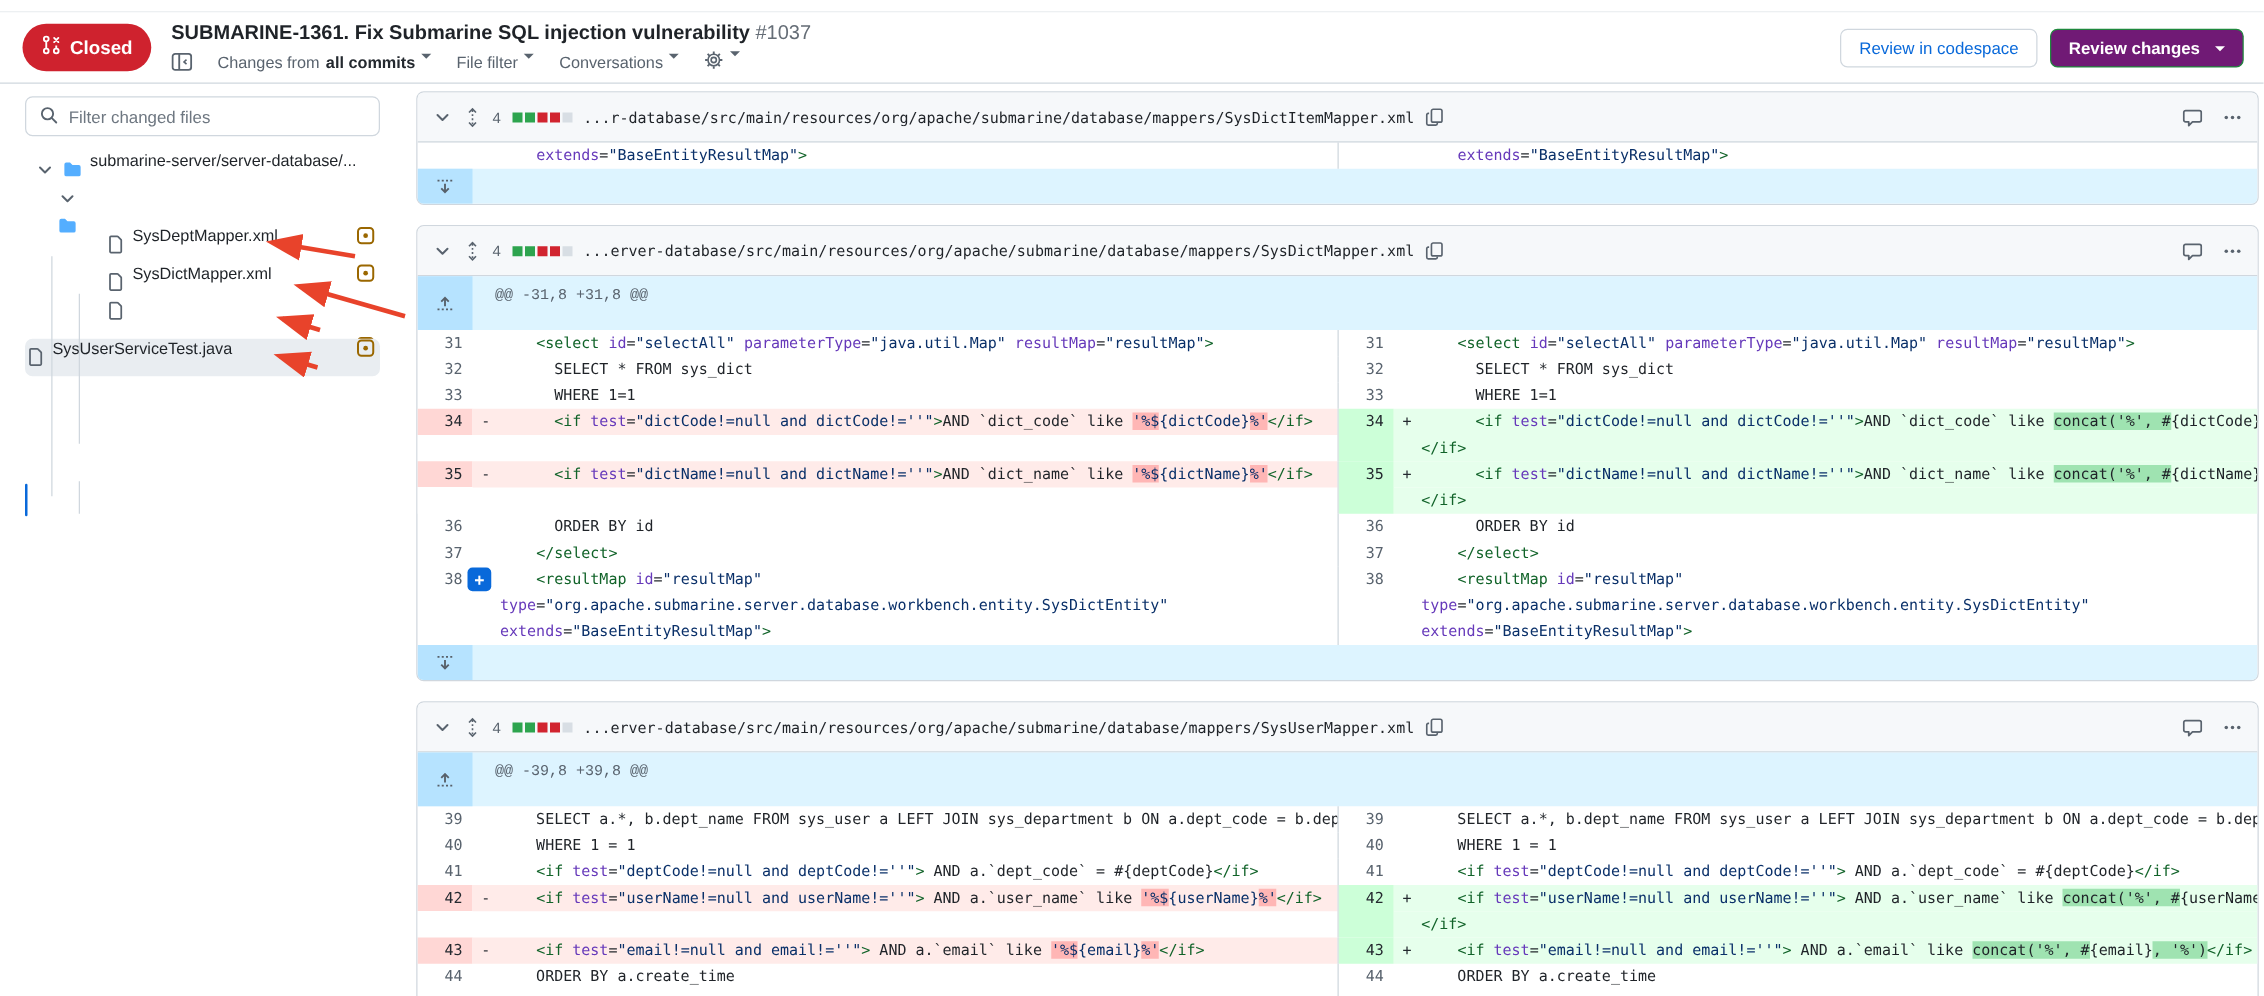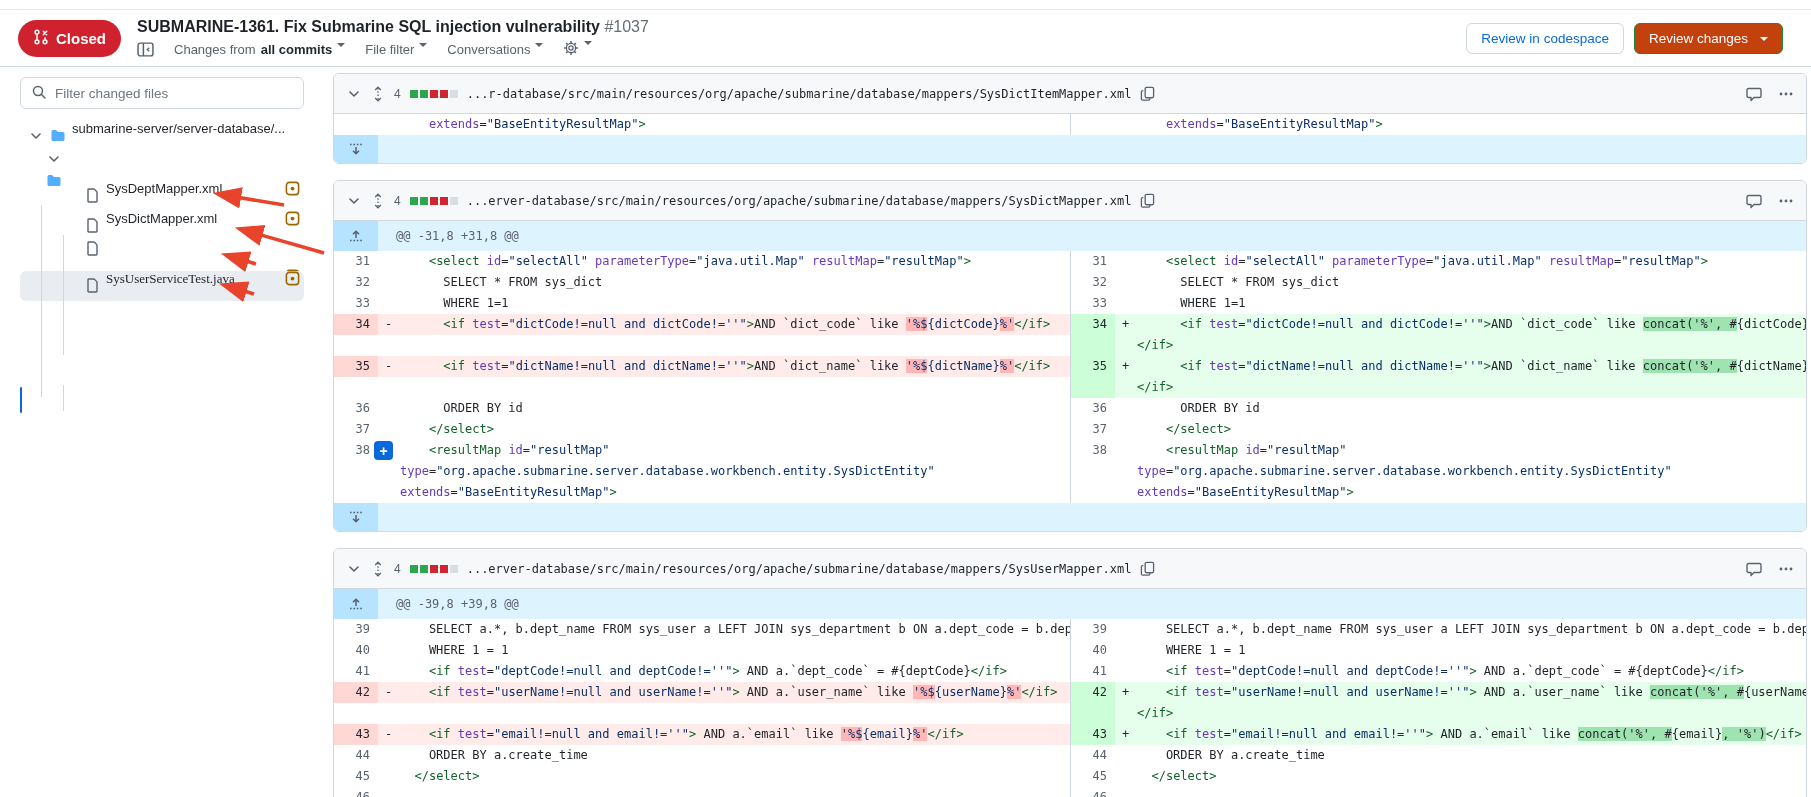"Closed" .header { padding: 6px 28px 6px 18px -> 6px 16px 6px 18px }
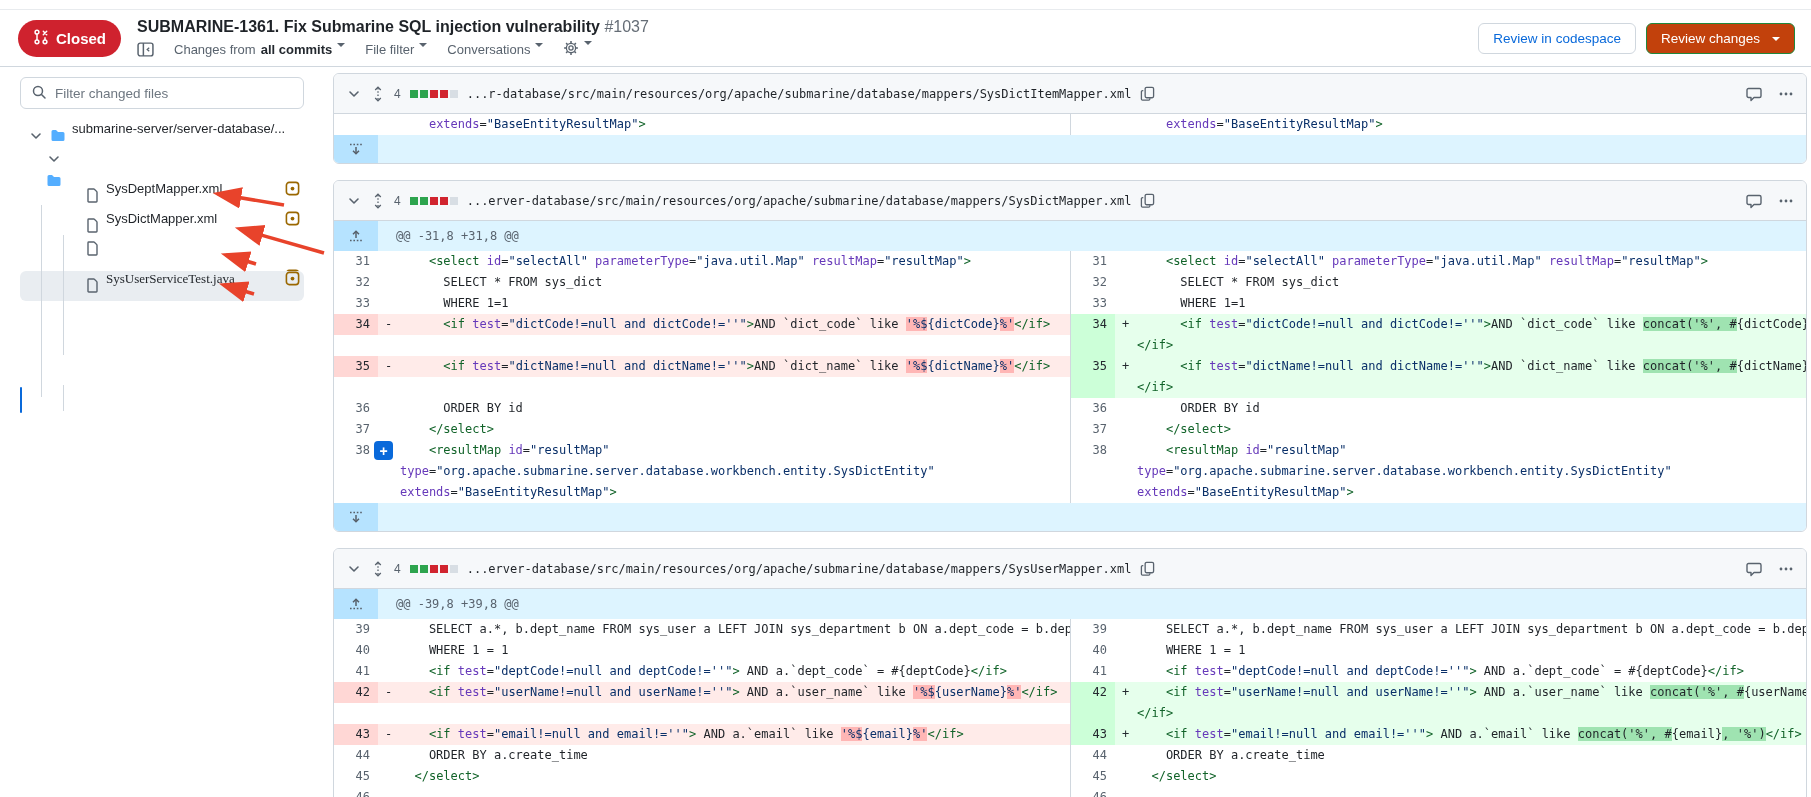"Review changes" .btn-review { background: #c2410c -> #701a75; font-weight: 400 -> 700 }
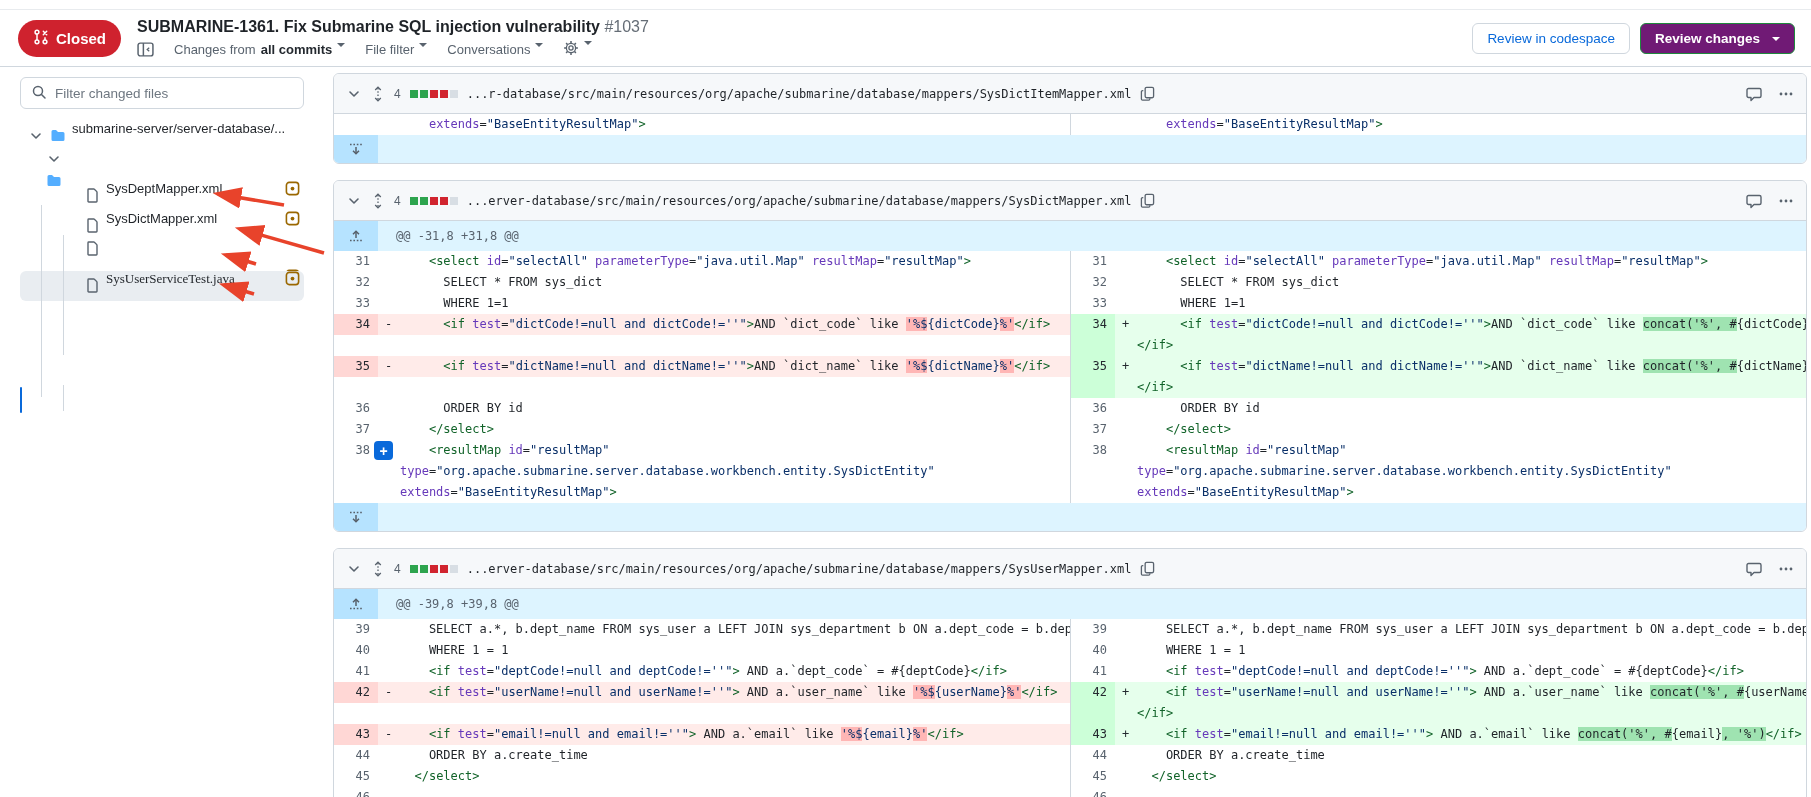"@@ -31,8 +31,8 @@" .hunk-row { font-family: none -> Liberation Mono, monospace; height: 30px -> 43px }
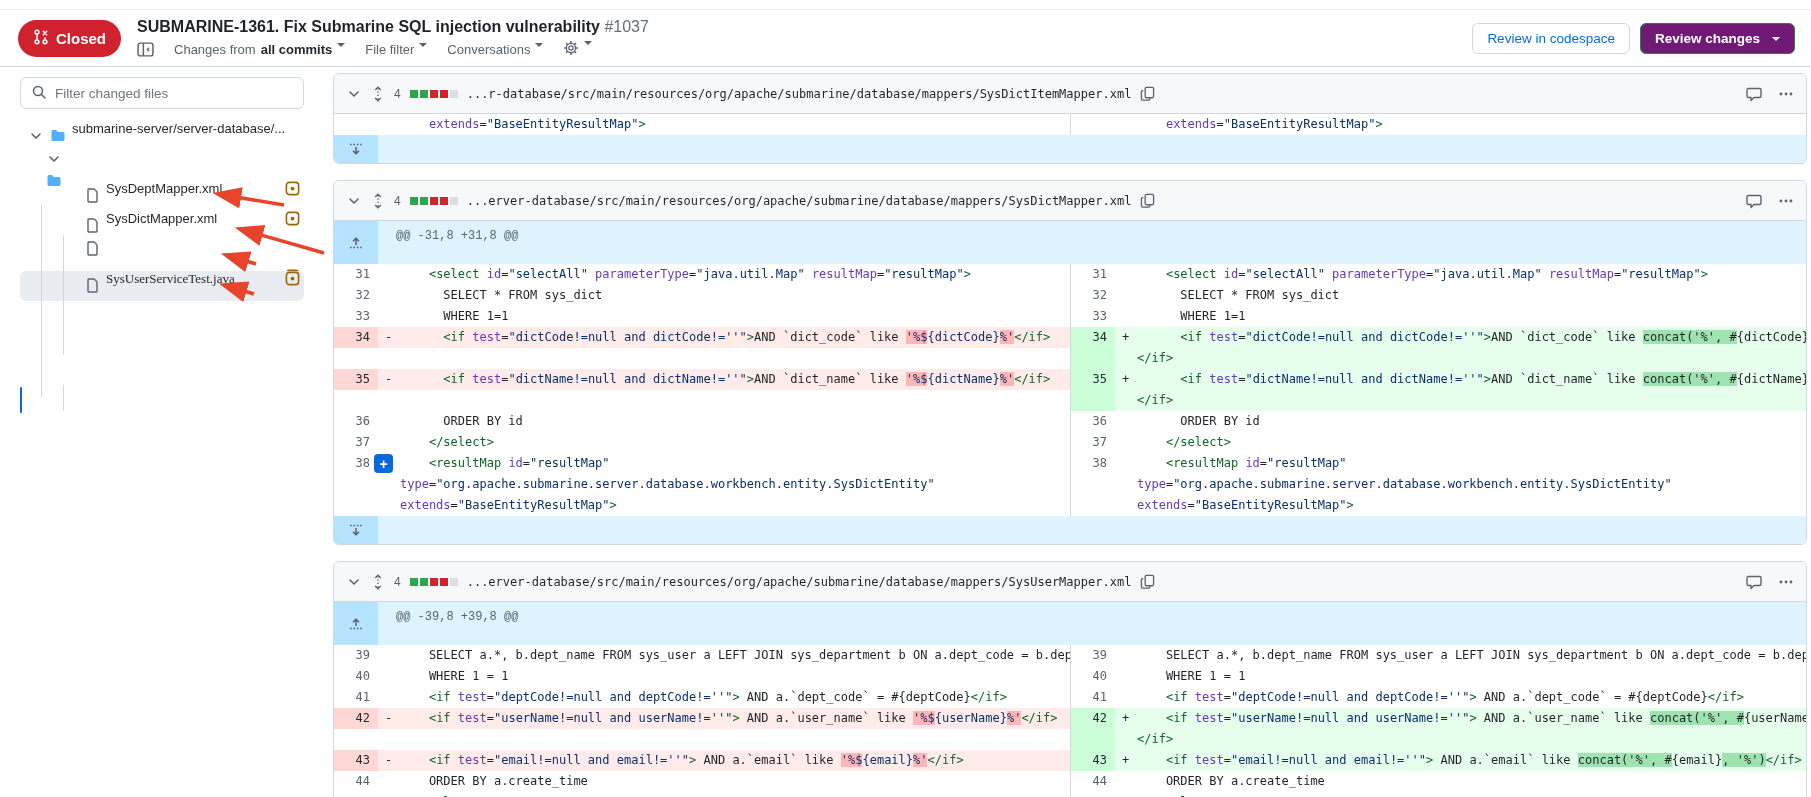"SysUserServiceTest.java" div.tree-row { font-family: Liberation Serif, serif -> none; padding-left: 64px -> none }
